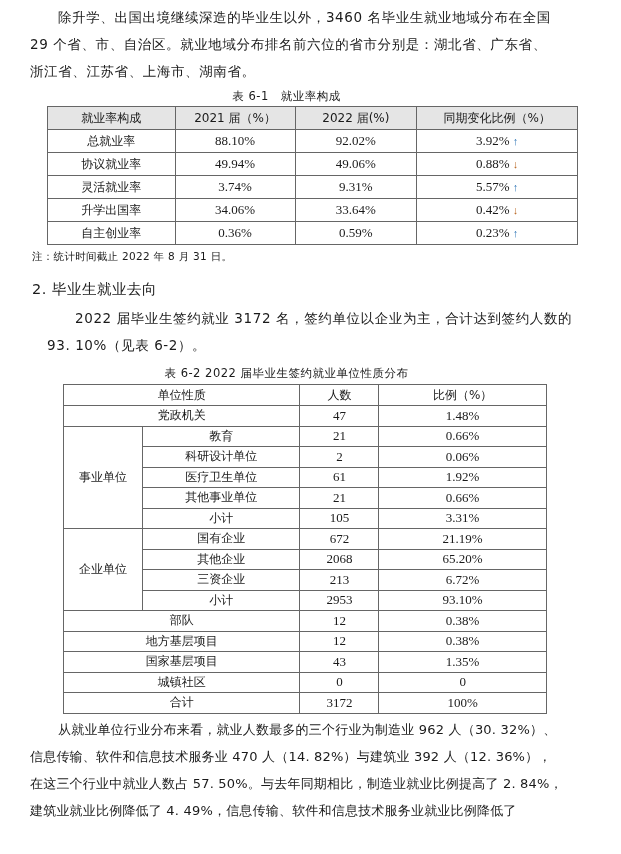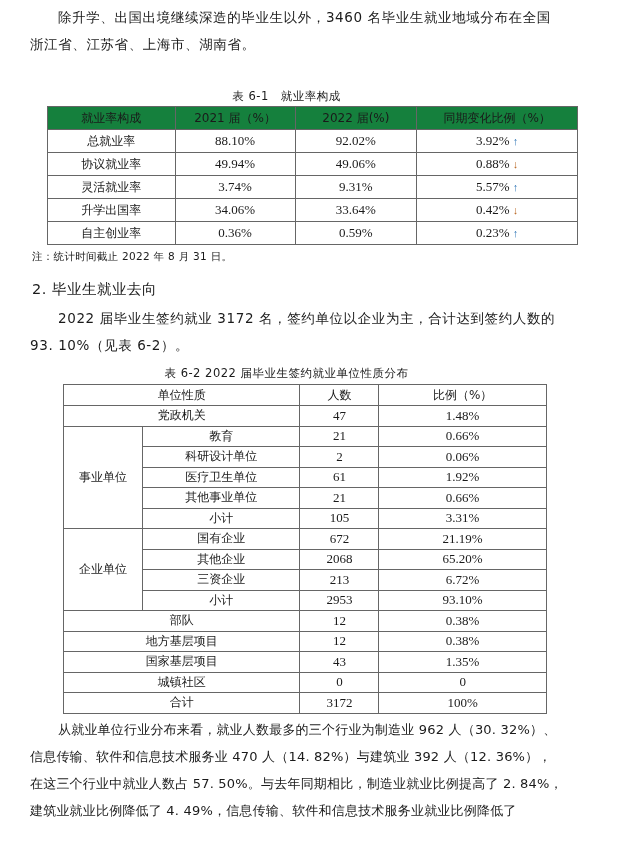"29 个省、市、自治区。就业地域分布排名前六位的省市分别是：湖北省、广东省、" div { html: none -> <div>29 个省、市、自治区。就业地域分布排名前六位的省市分别是：湖北省、广东省、</div> }
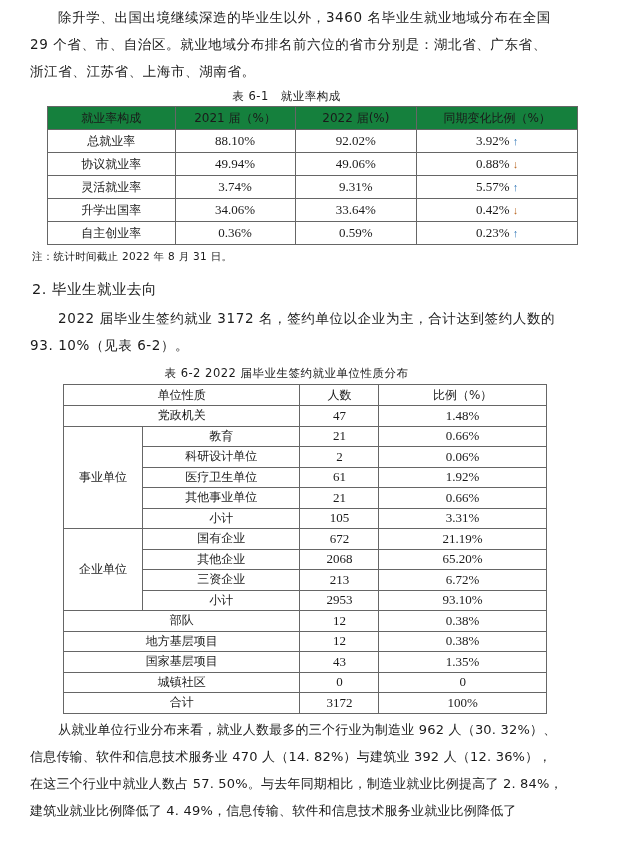"就业率构成" #t1 th { background: #15803d -> #e5e5e5 }
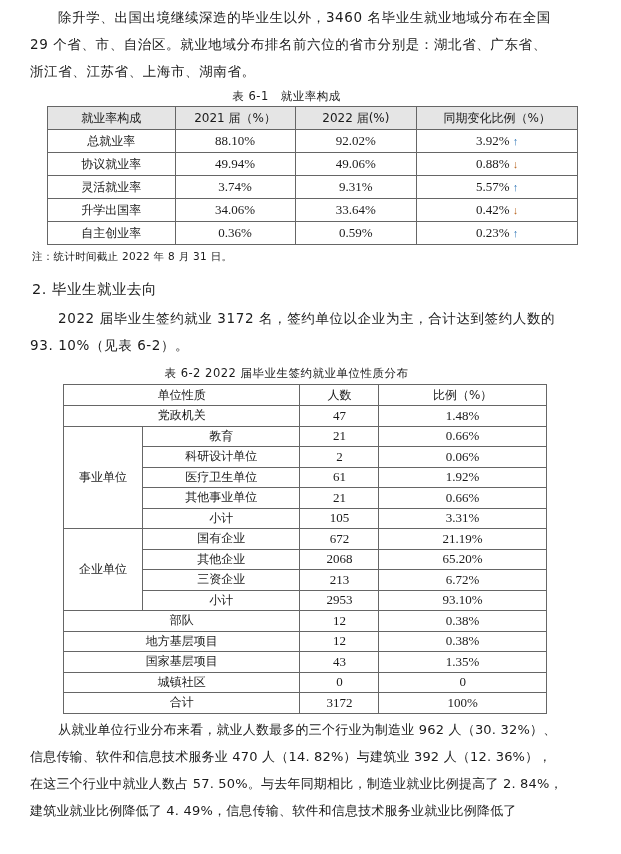"2022 届毕业生签约就业 3172 名，签约单位以企业为主，合计达到签约人数的" div.para { margin-left: none -> 17px }
